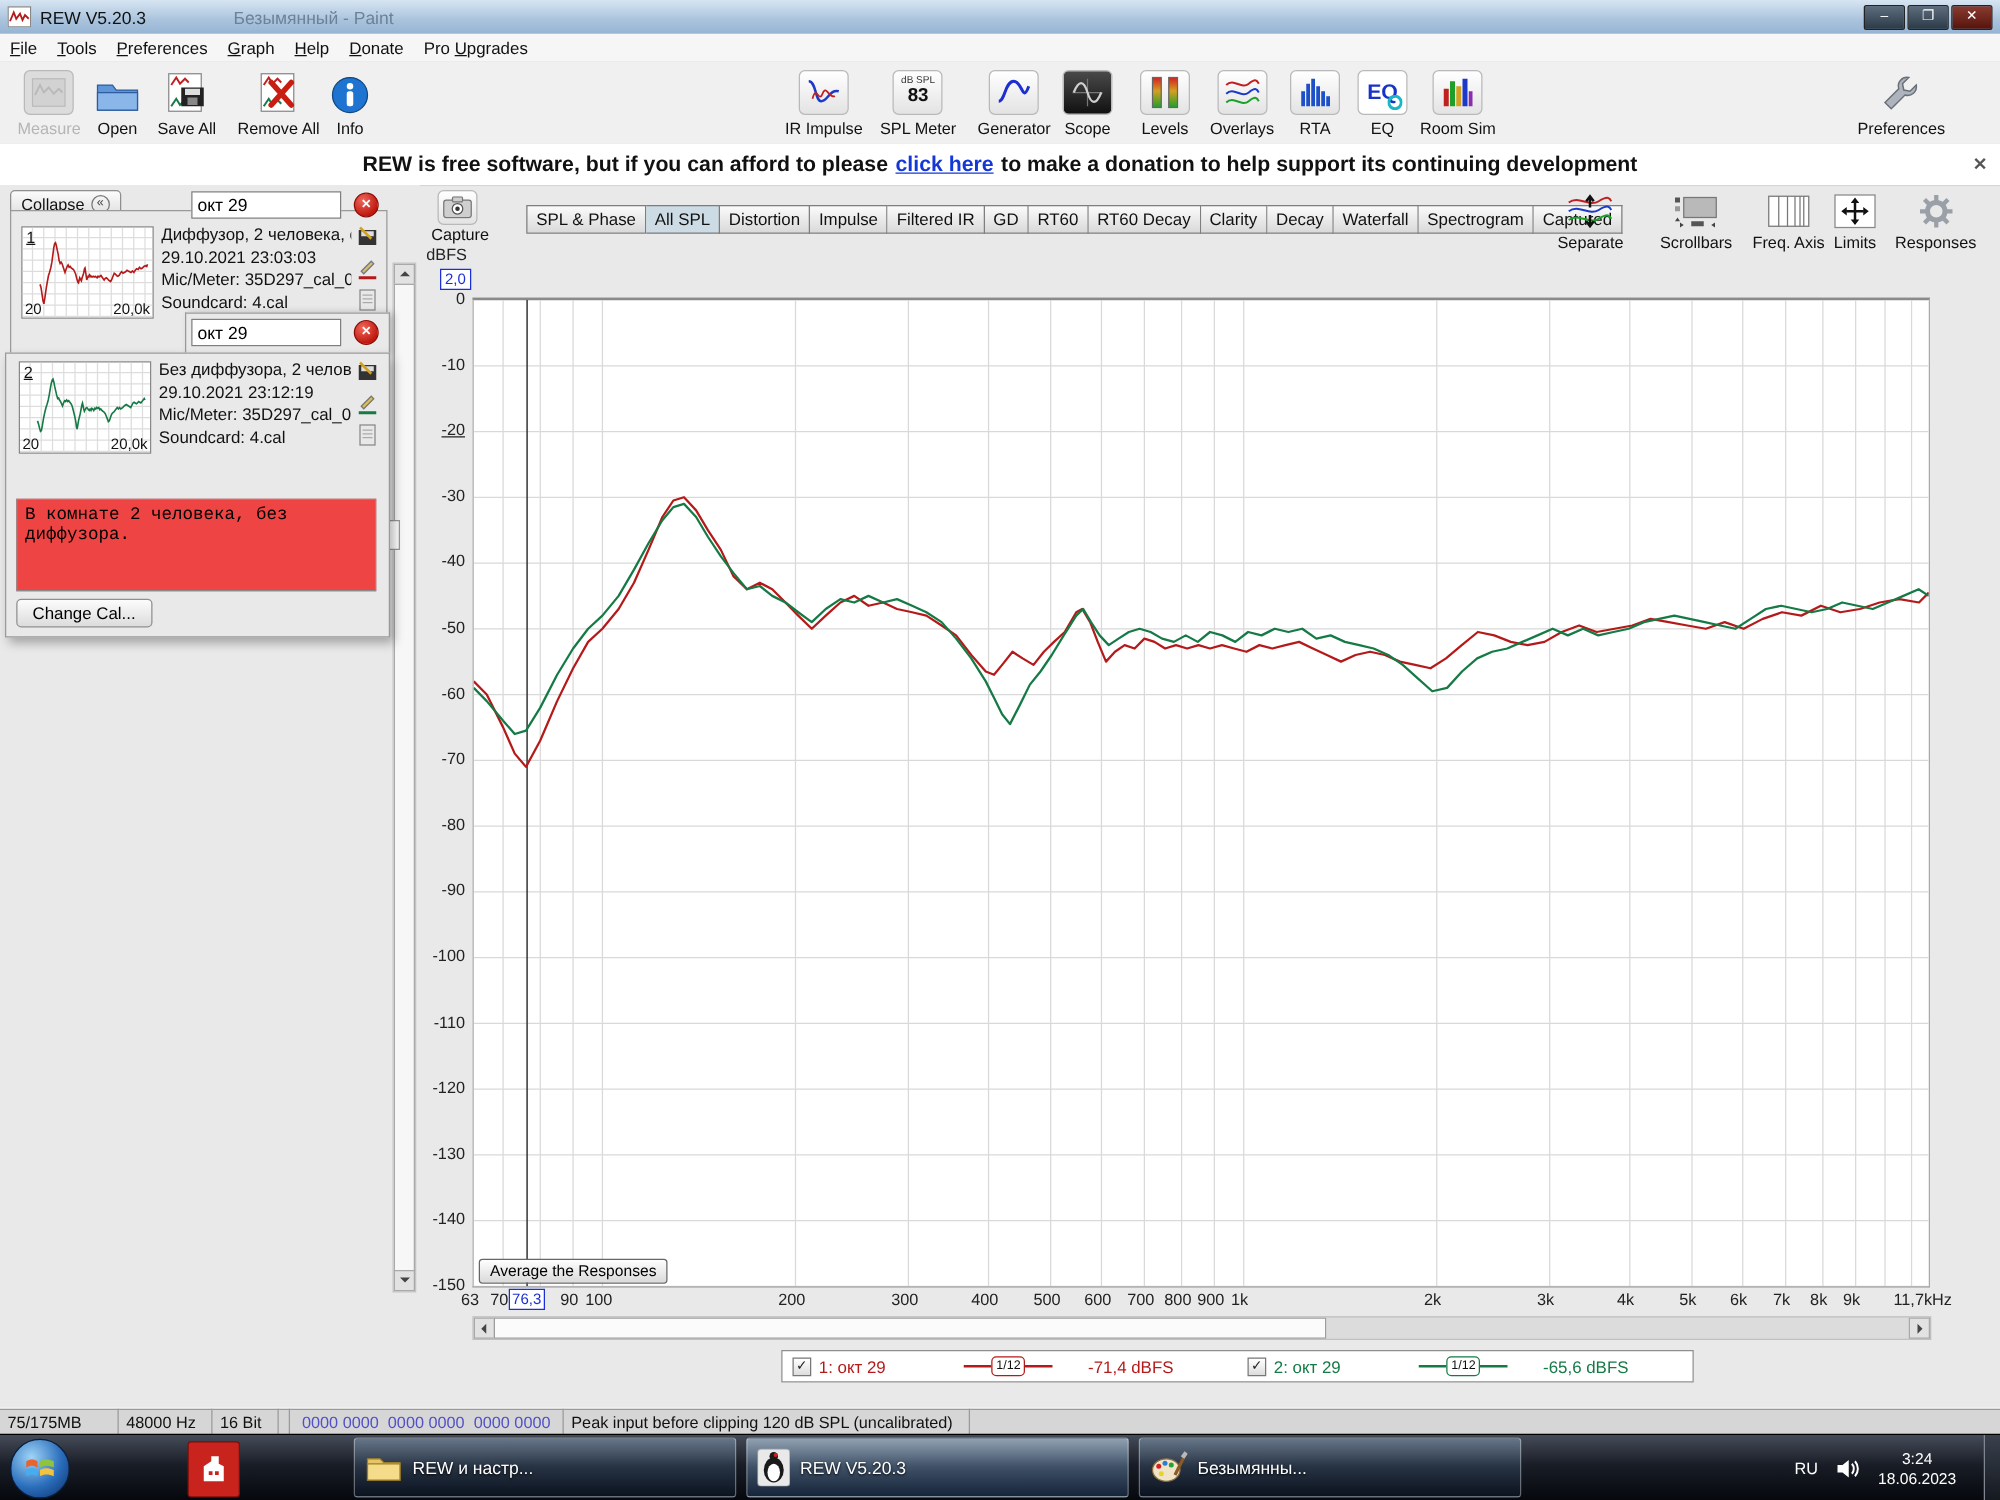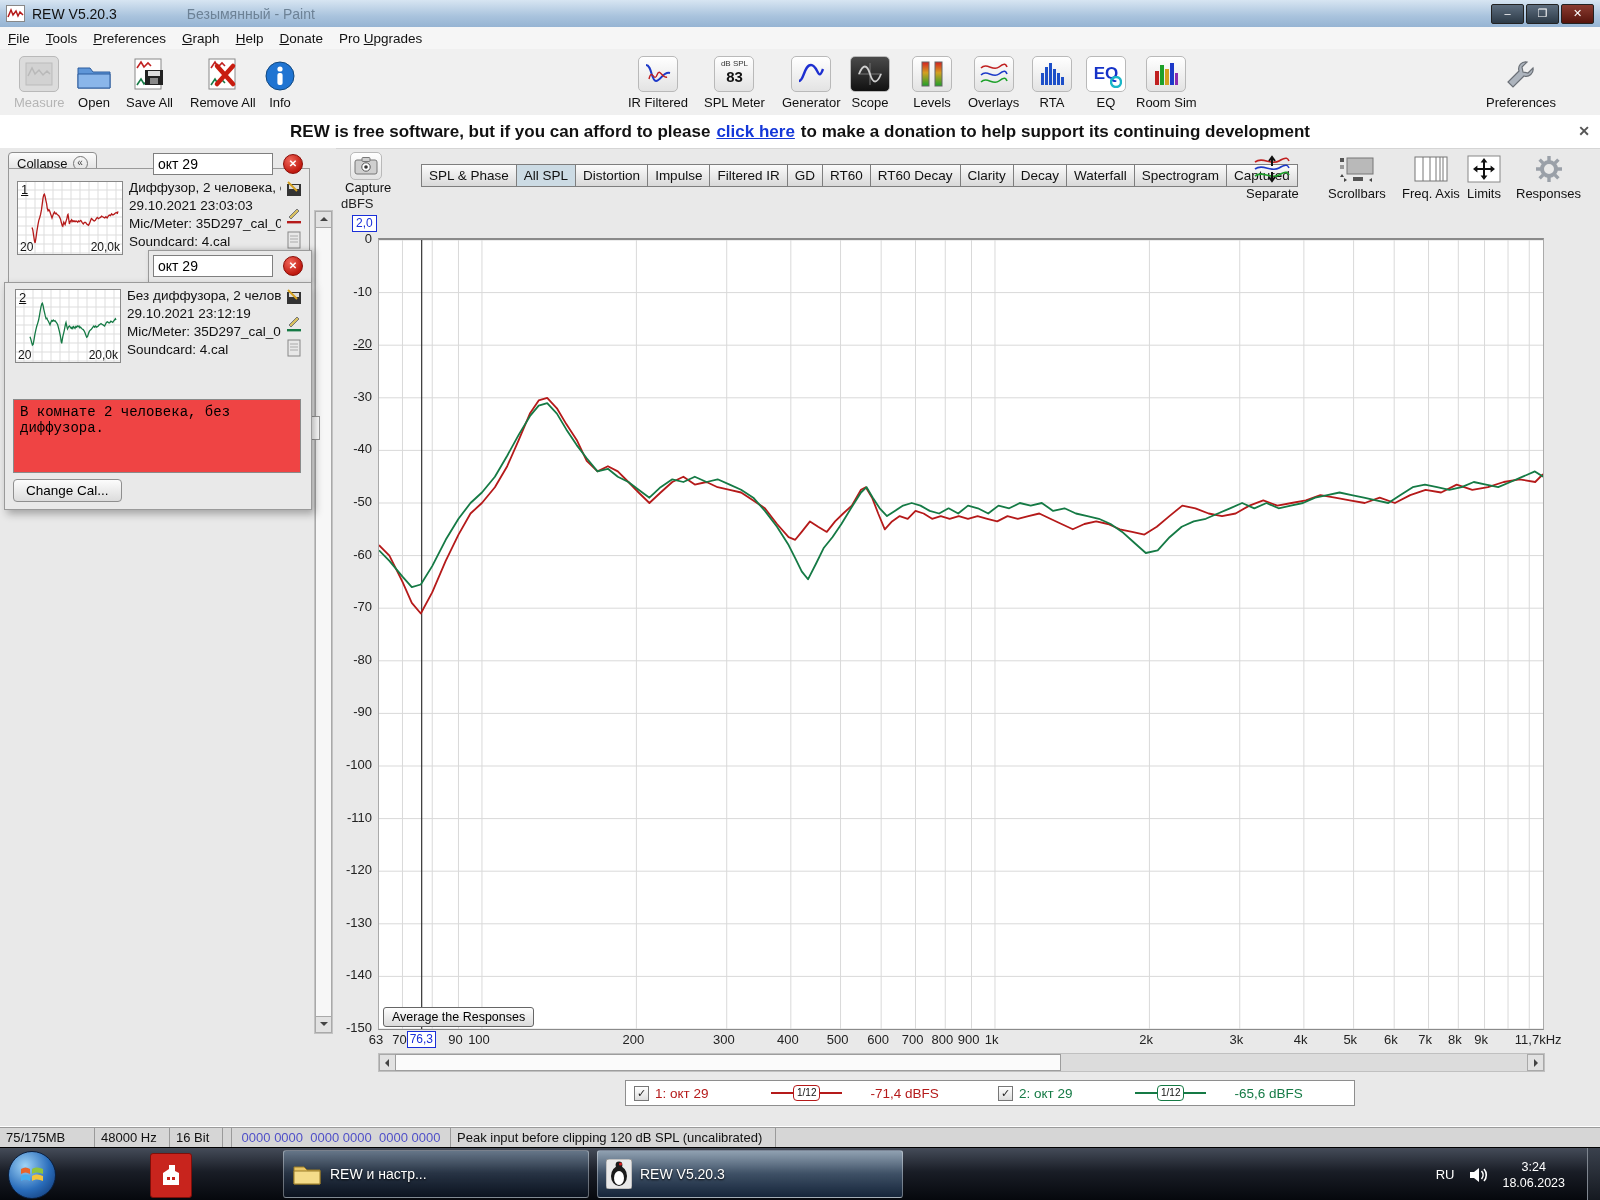"IR Filtered" span.lb { text: Filtered -> Impulse }
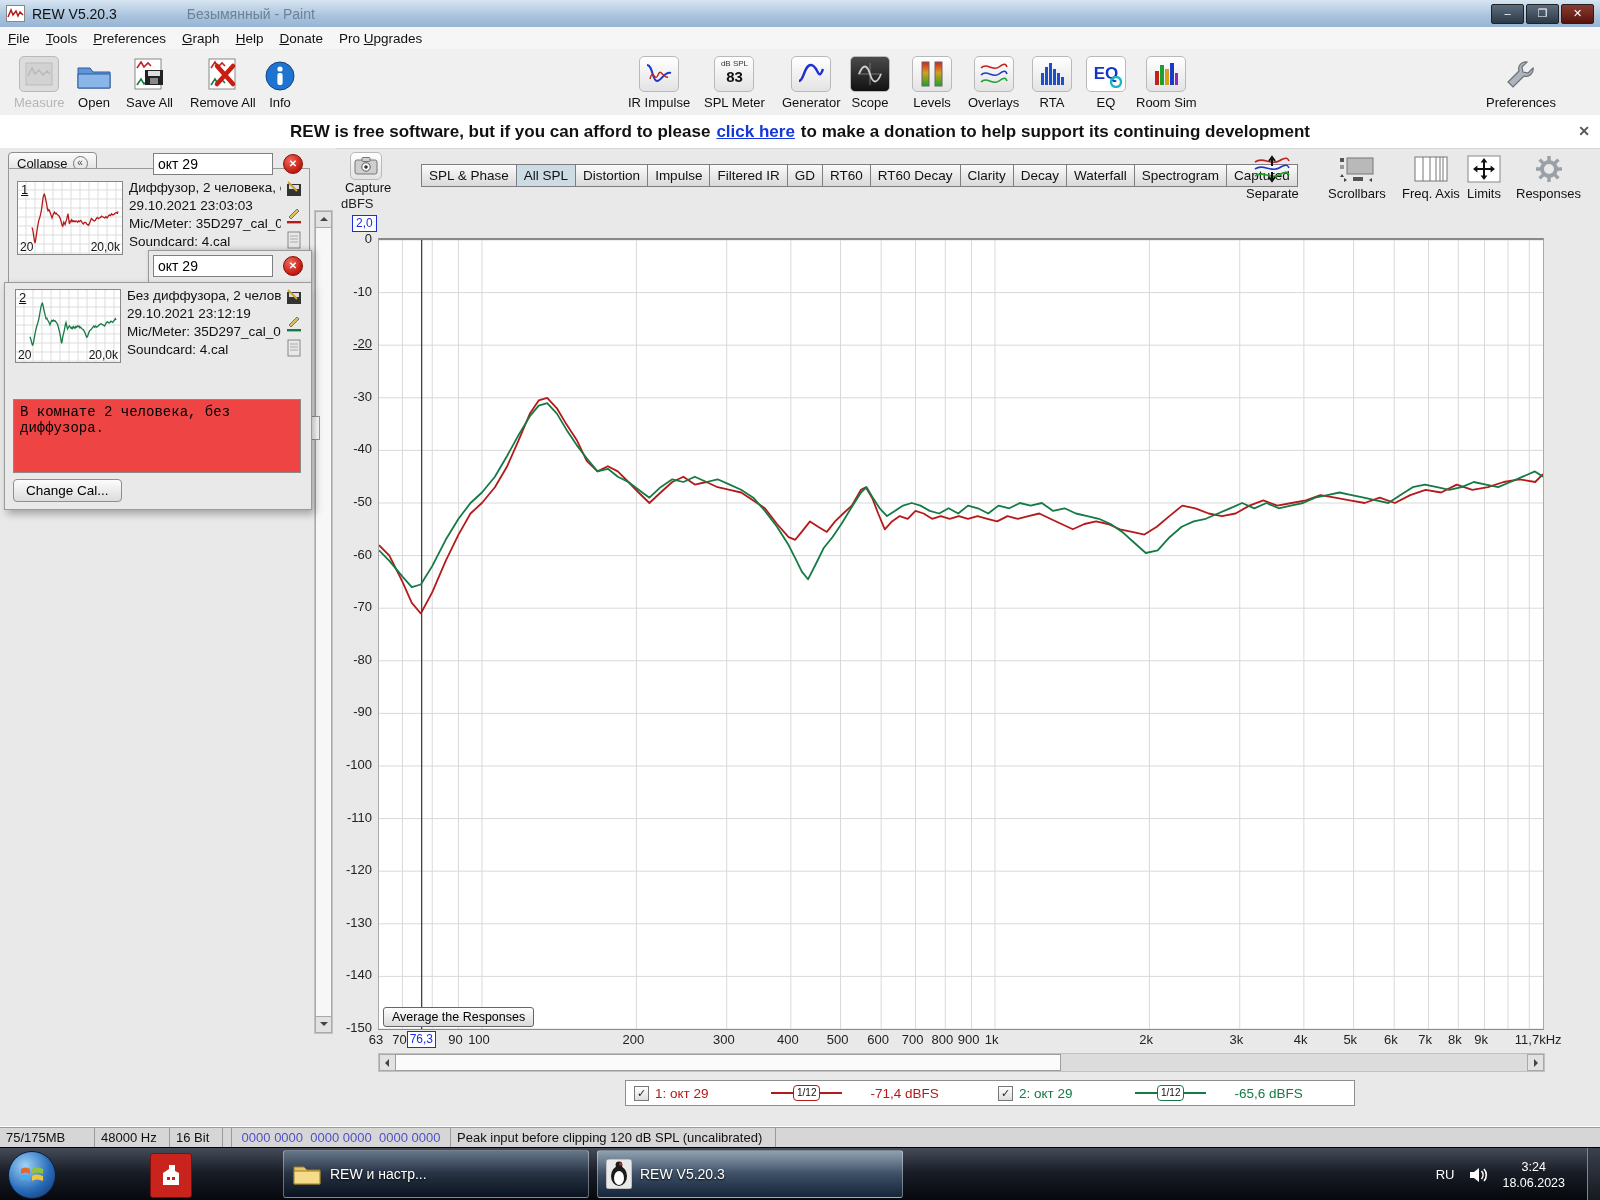"Безымянны..." div.tkbtn { html: none -> <div> <svg> <ellipse></ellipse> <circle></circle> <circle></circle> <circle></circle> <circle></circle> <path></path> <path></path> </svg> <span>Безымянны...</span> </div> }
